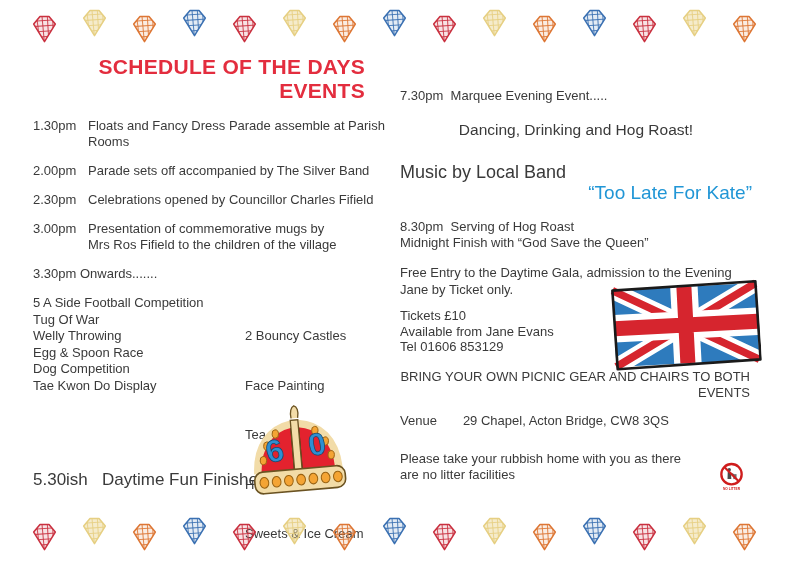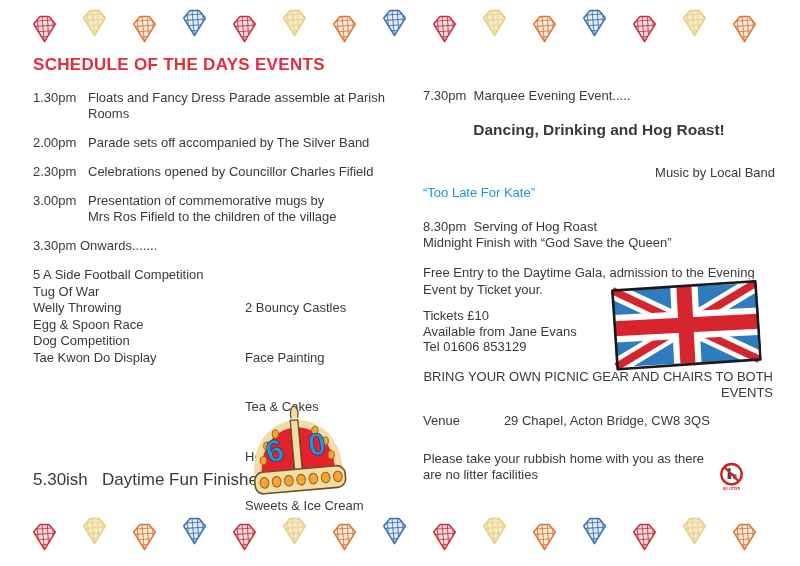"SCHEDULE OF THE DAYS EVENTS" .sched-title { font-size: 17px -> 21px; text-align: left -> right }
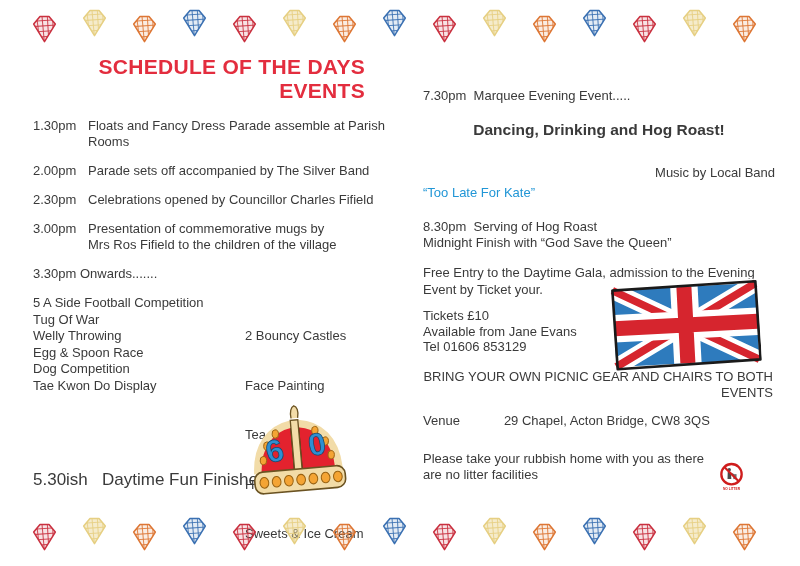"7.30pm Marquee Evening Event....." .right-col { left: 423px -> 400px }
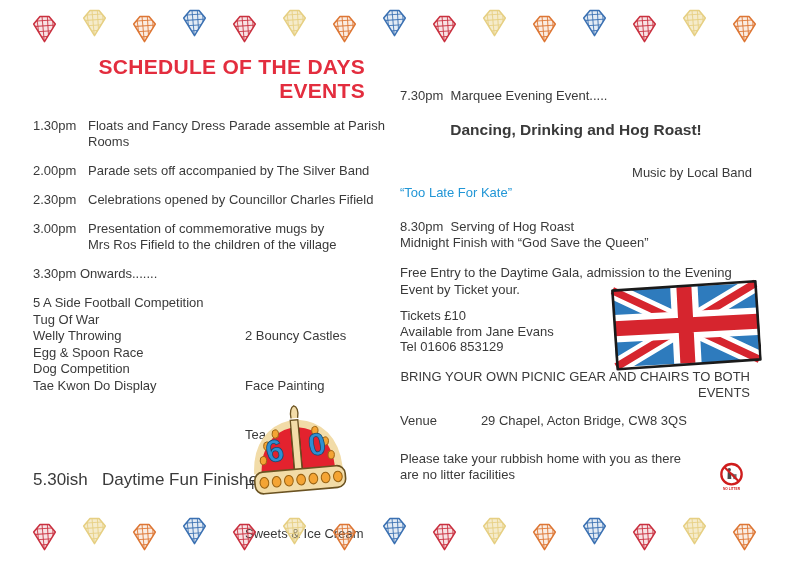"Dancing, Drinking and Hog Roast!" .headline { font-weight: bold -> none }
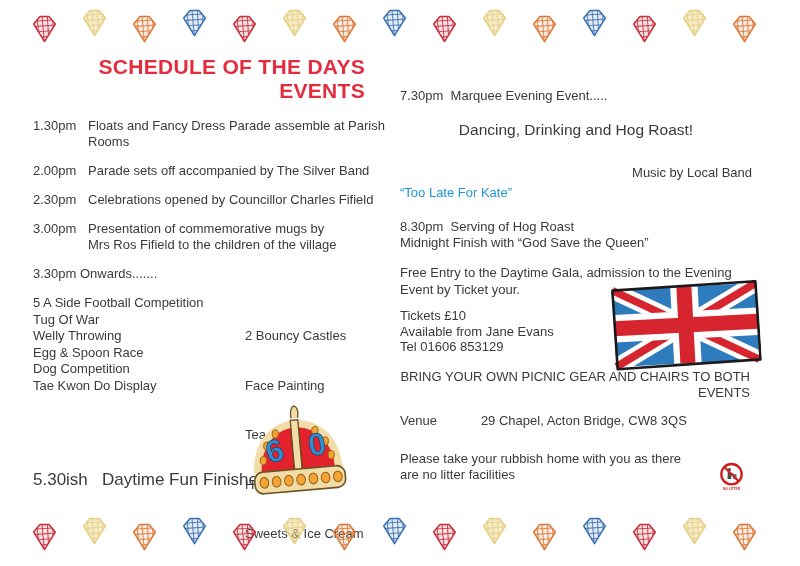"Music by Local Band" .band-name { font-size: 13px -> 18px; text-align: right -> left }
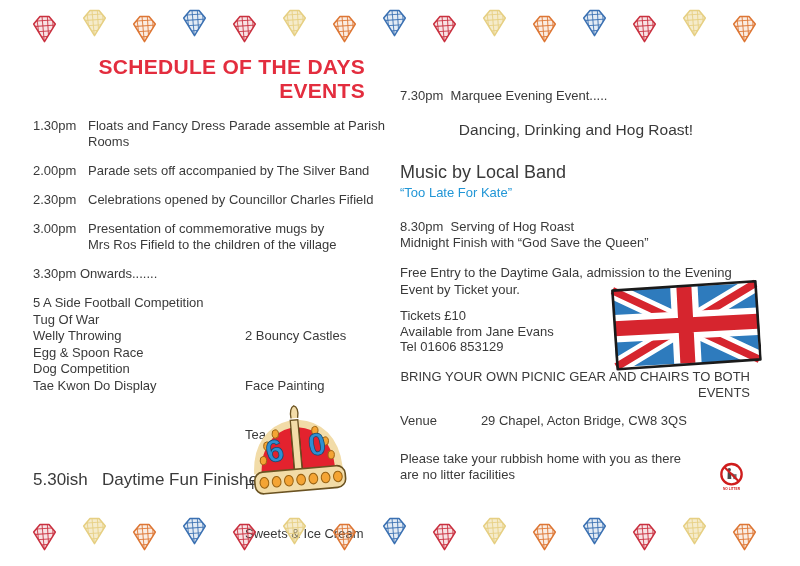"“Too Late For Kate”" .band-kate { font-size: 13px -> 19px; text-align: left -> right }
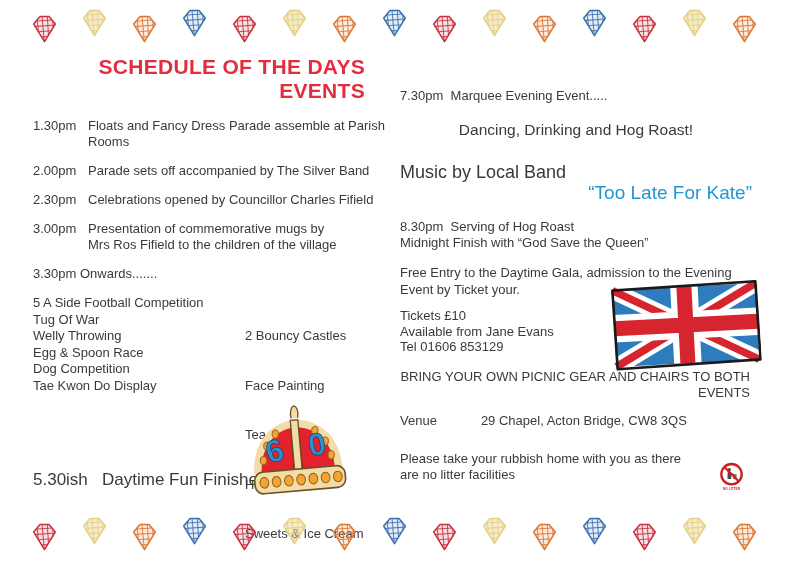"Free Entry to the Daytime" div.entry { text: Event by Ticket your -> Jane by Ticket only }
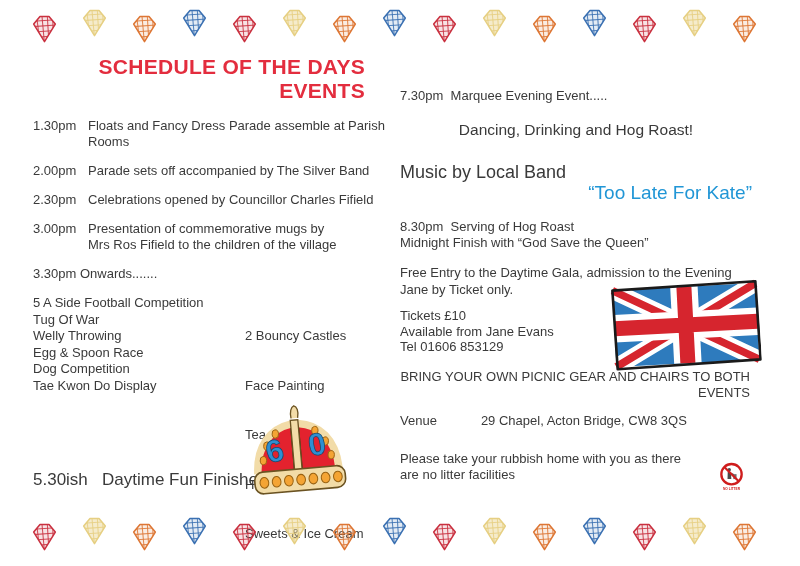"Venue" .venue { gap: 44px -> 26px }
